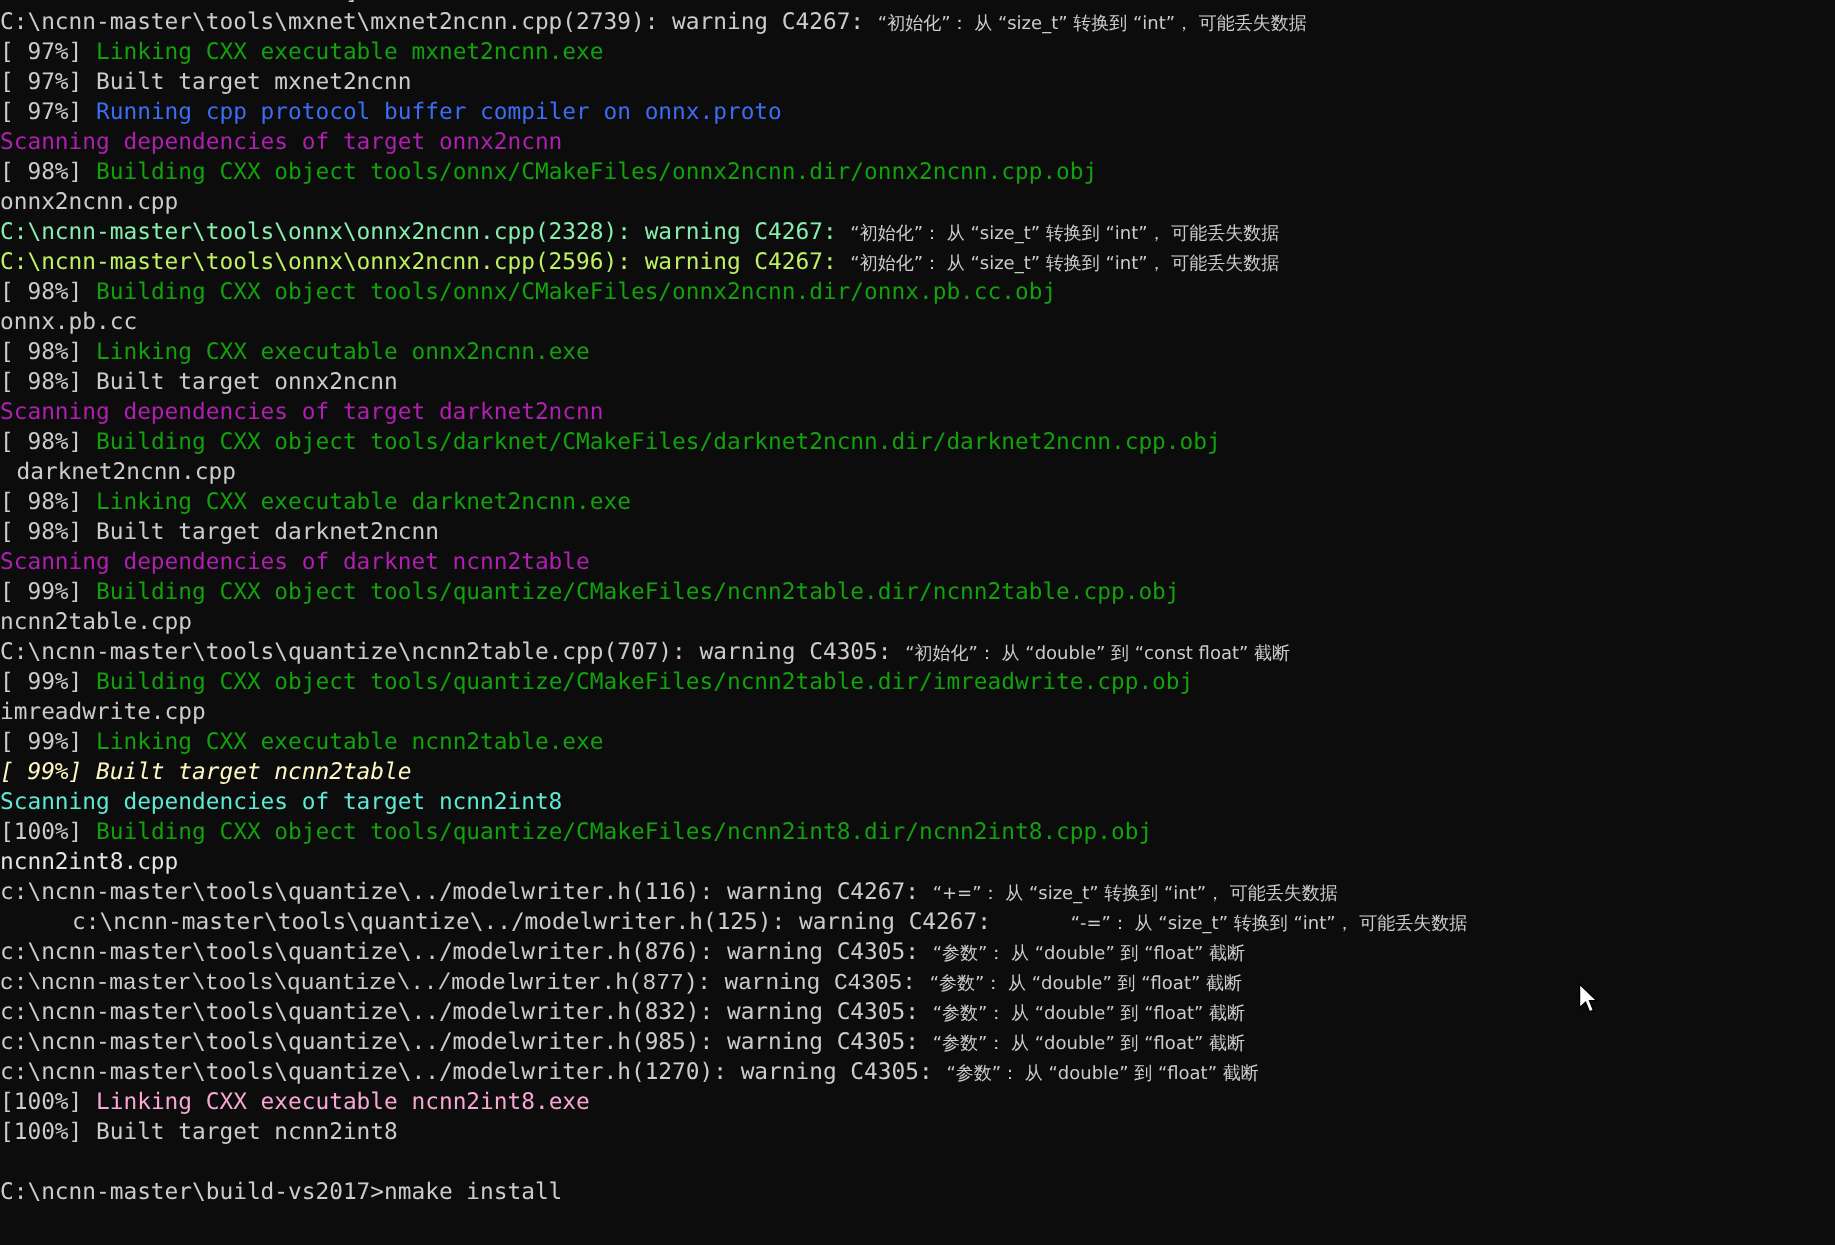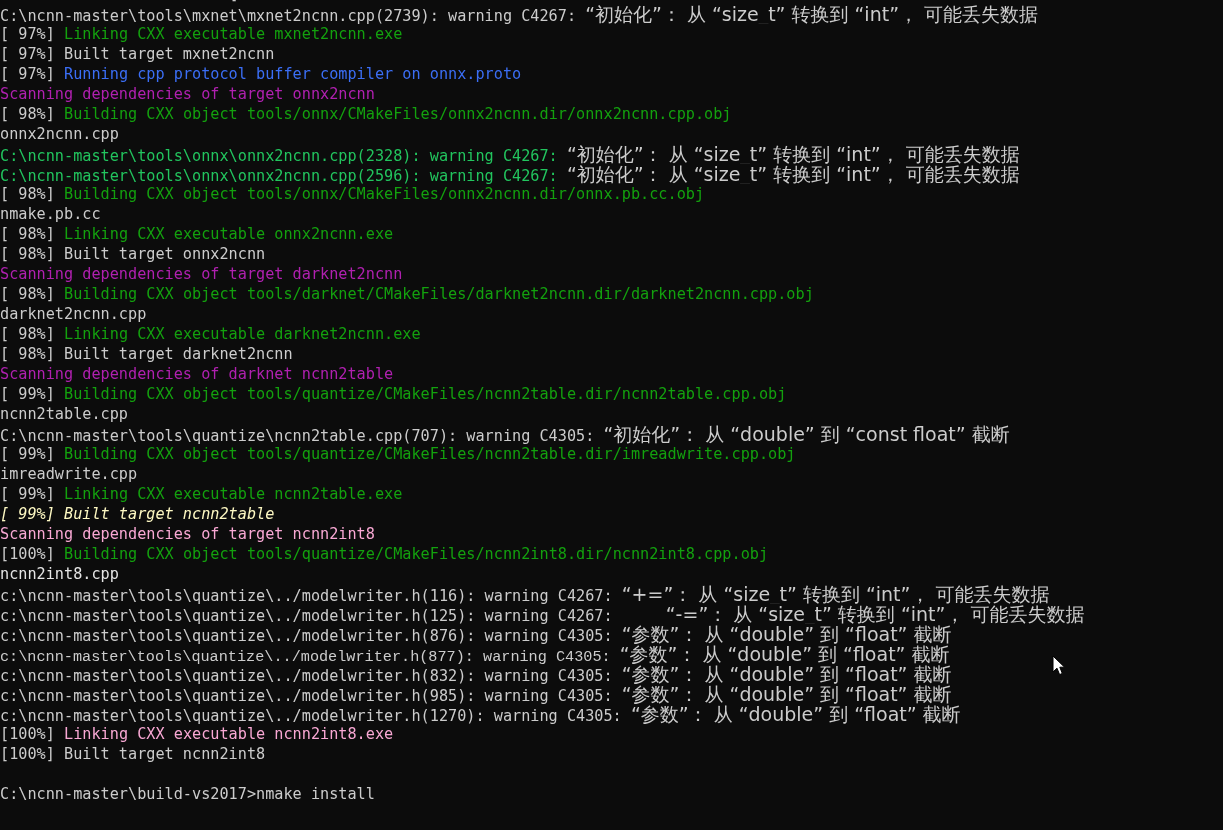"“初始化”： 从 “size_t” 转换到 “int”，" .cn { font-size: 19px -> 12px }
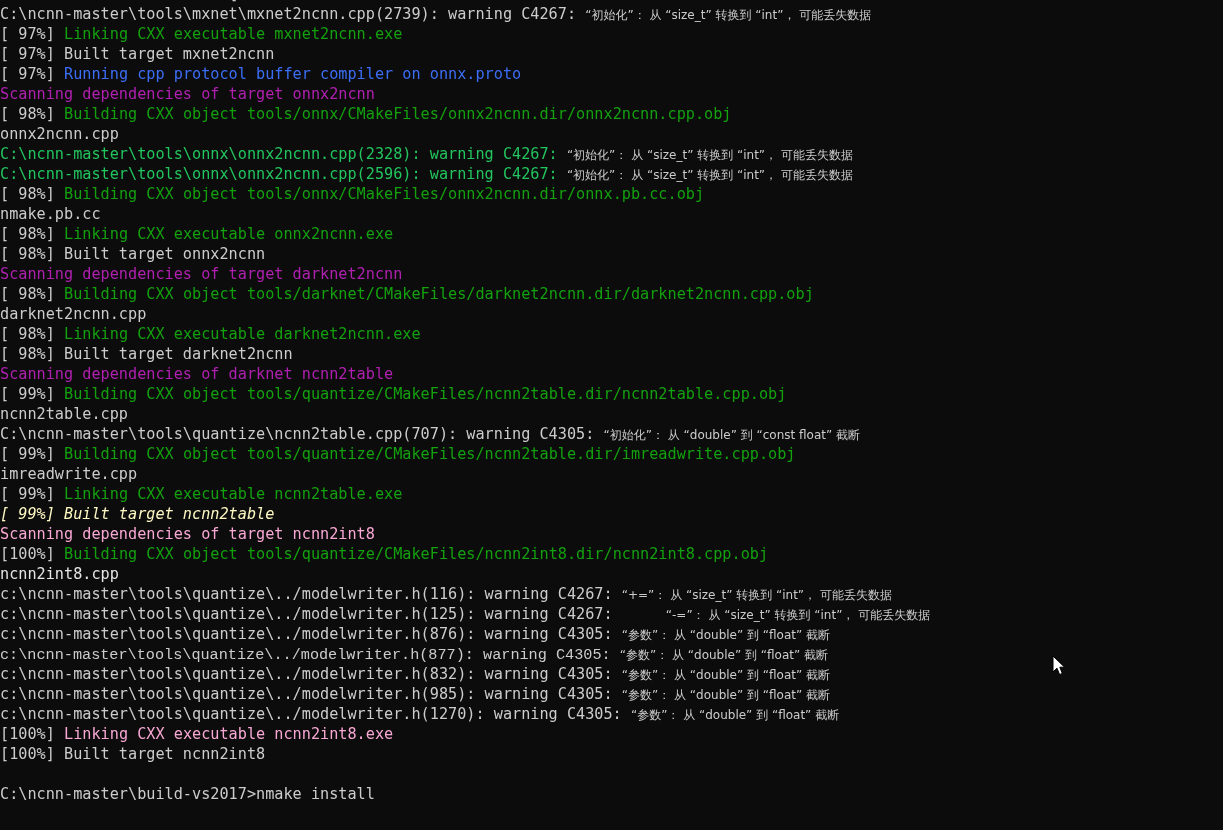"C:\ncnn-master\tools\onnx\onnx2ncnn.cpp(2328):" span.c-white { color: #22c55e -> #86efac }
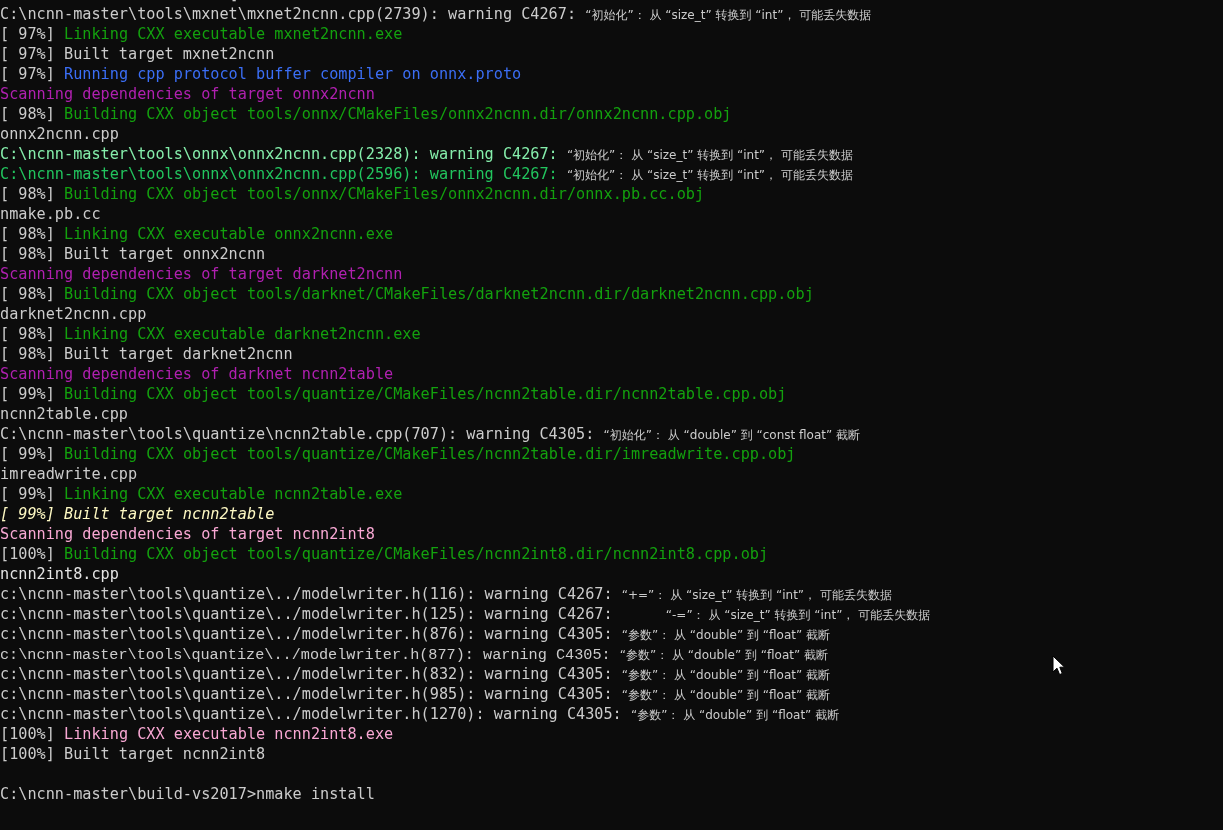"C:\ncnn-master\tools\onnx\onnx2ncnn.cpp(2596):" span.c-white { color: #22c55e -> #bef264 }
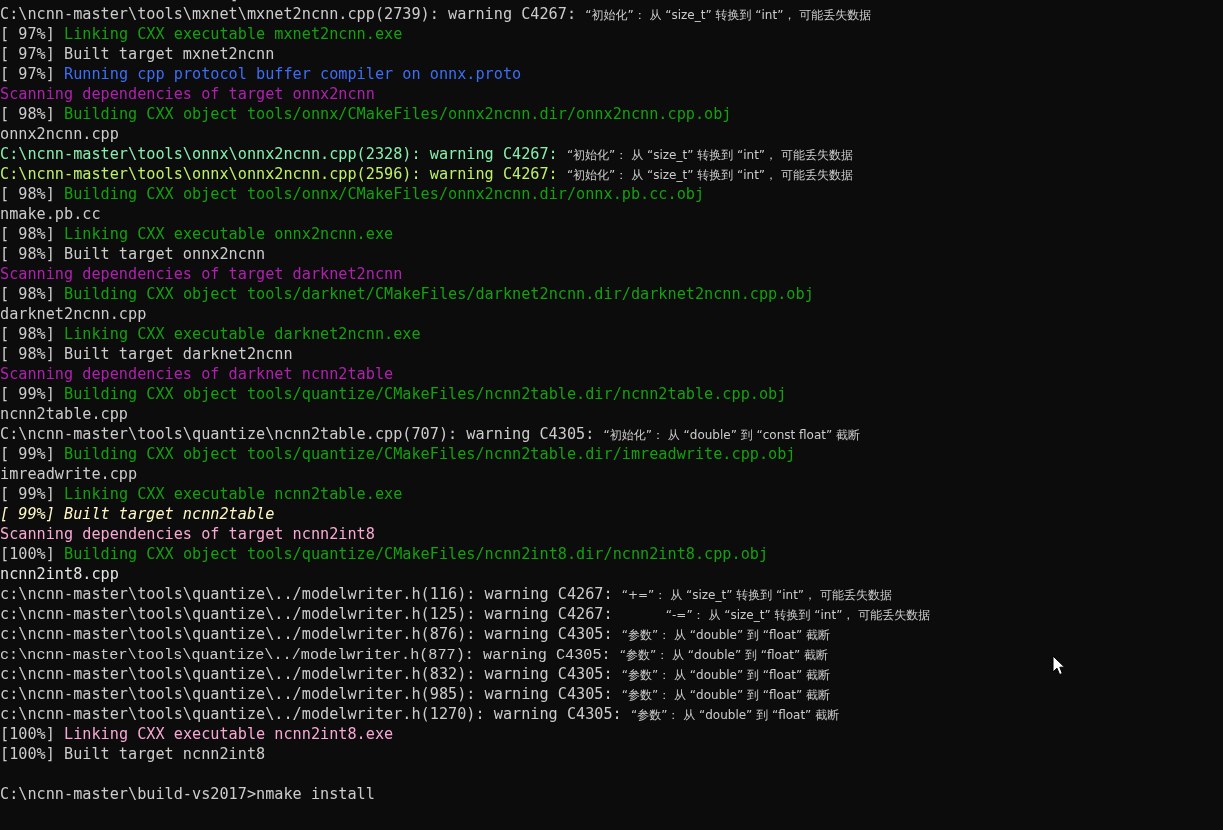"nmake.pb.cc" span.c-white { text: nmake.pb.cc -> onnx.pb.cc }
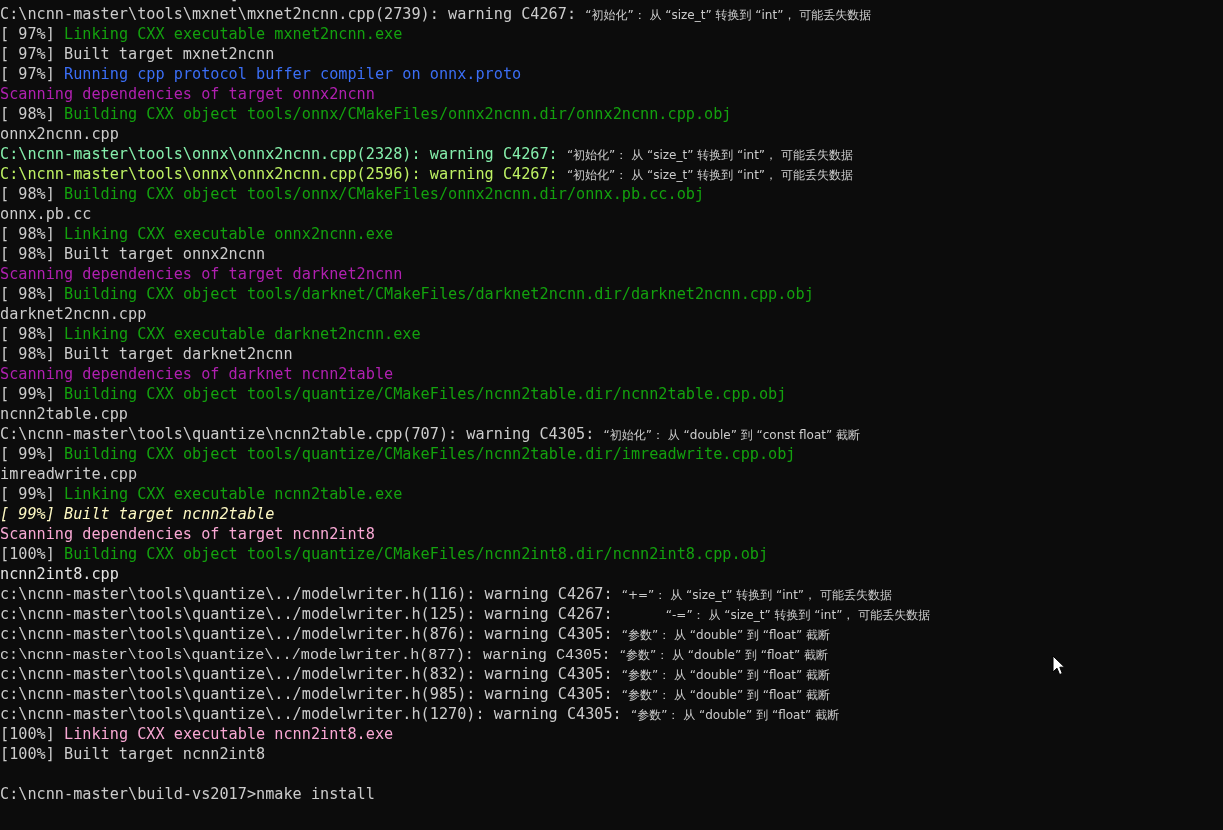"darknet2ncnn.cpp" span.c-white { margin-left: none -> 11px }
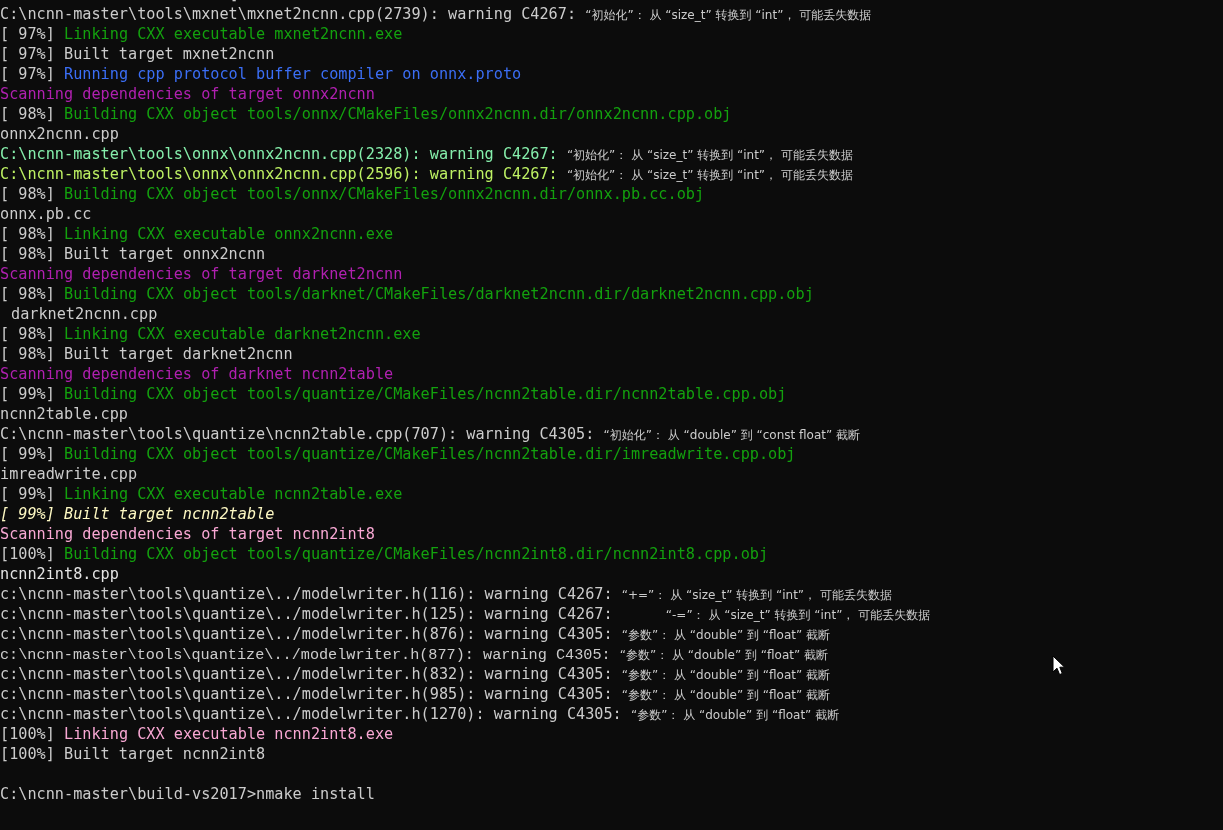"Scanning dependencies of target ncnn2int8" span.c-magenta { color: #f9a8d4 -> #5eead4 }
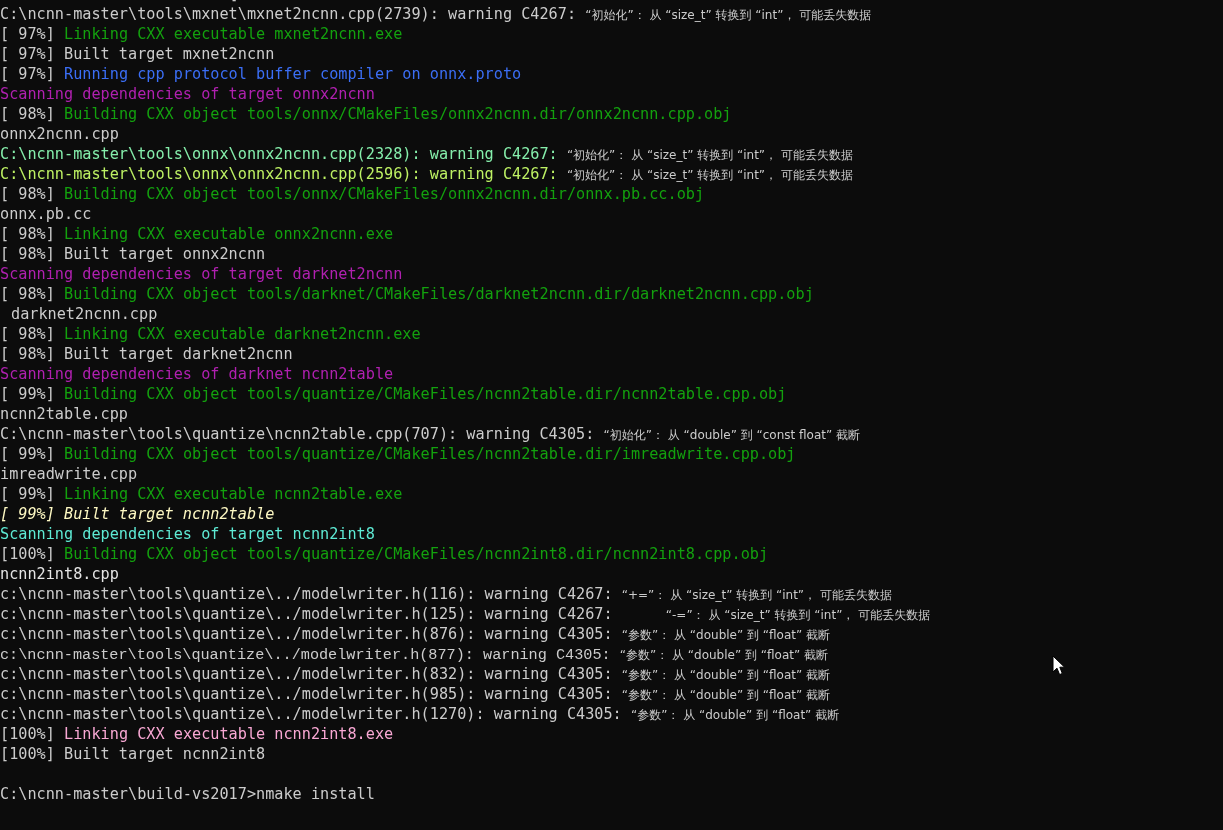"c:\ncnn-master\tools\quantize\../modelwriter.h(125):" span.c-white { padding-left: none -> 48px }
